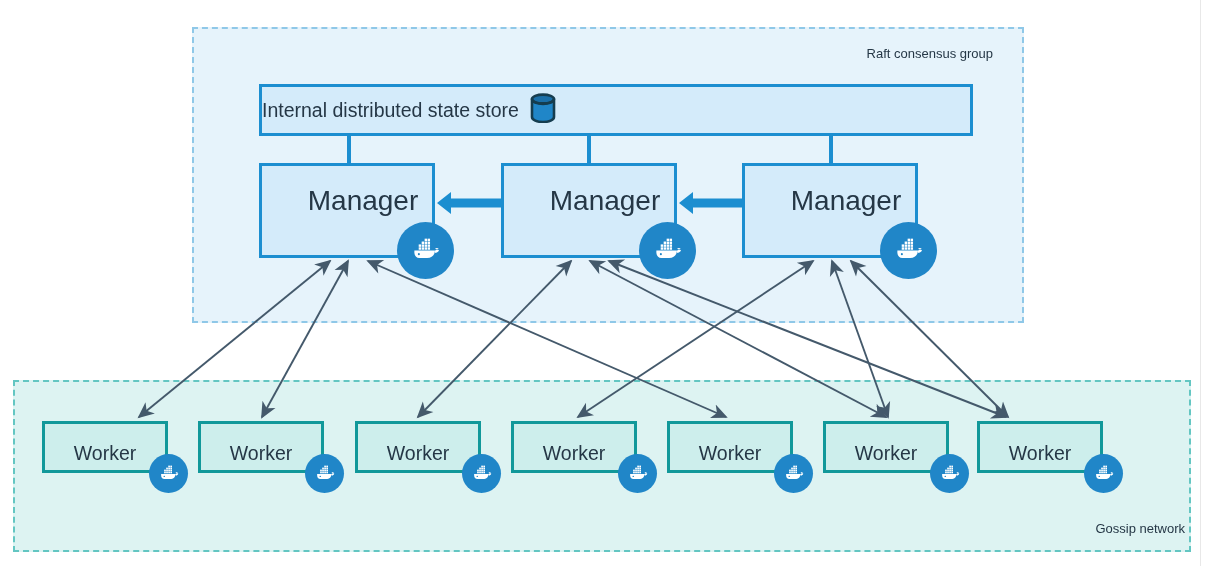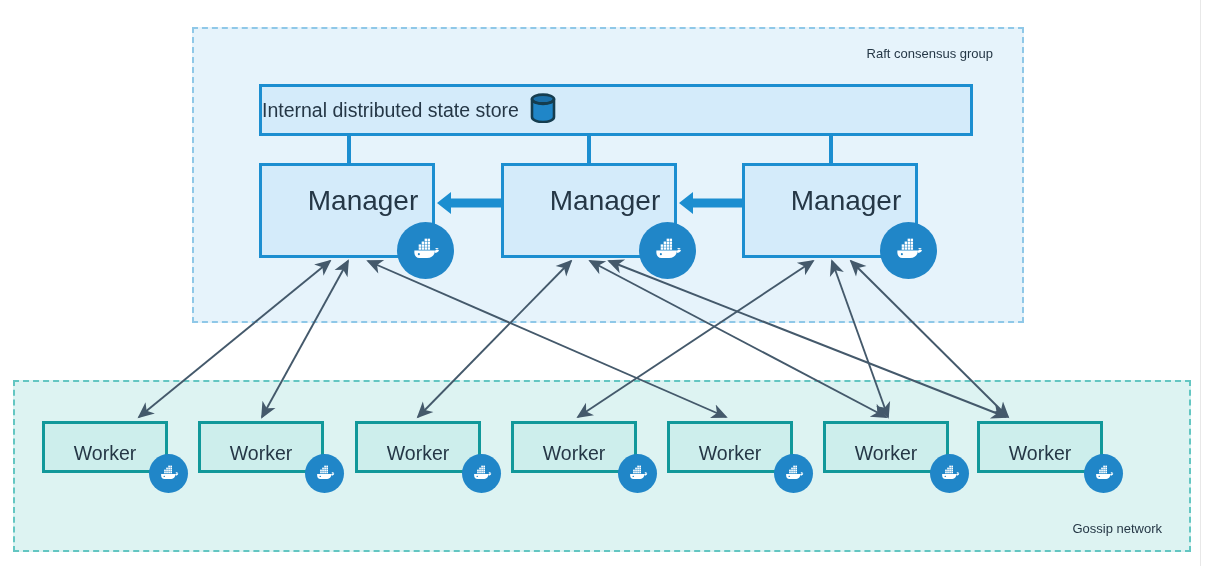"Gossip network" #gossip-label { right: 27px -> 4px }
